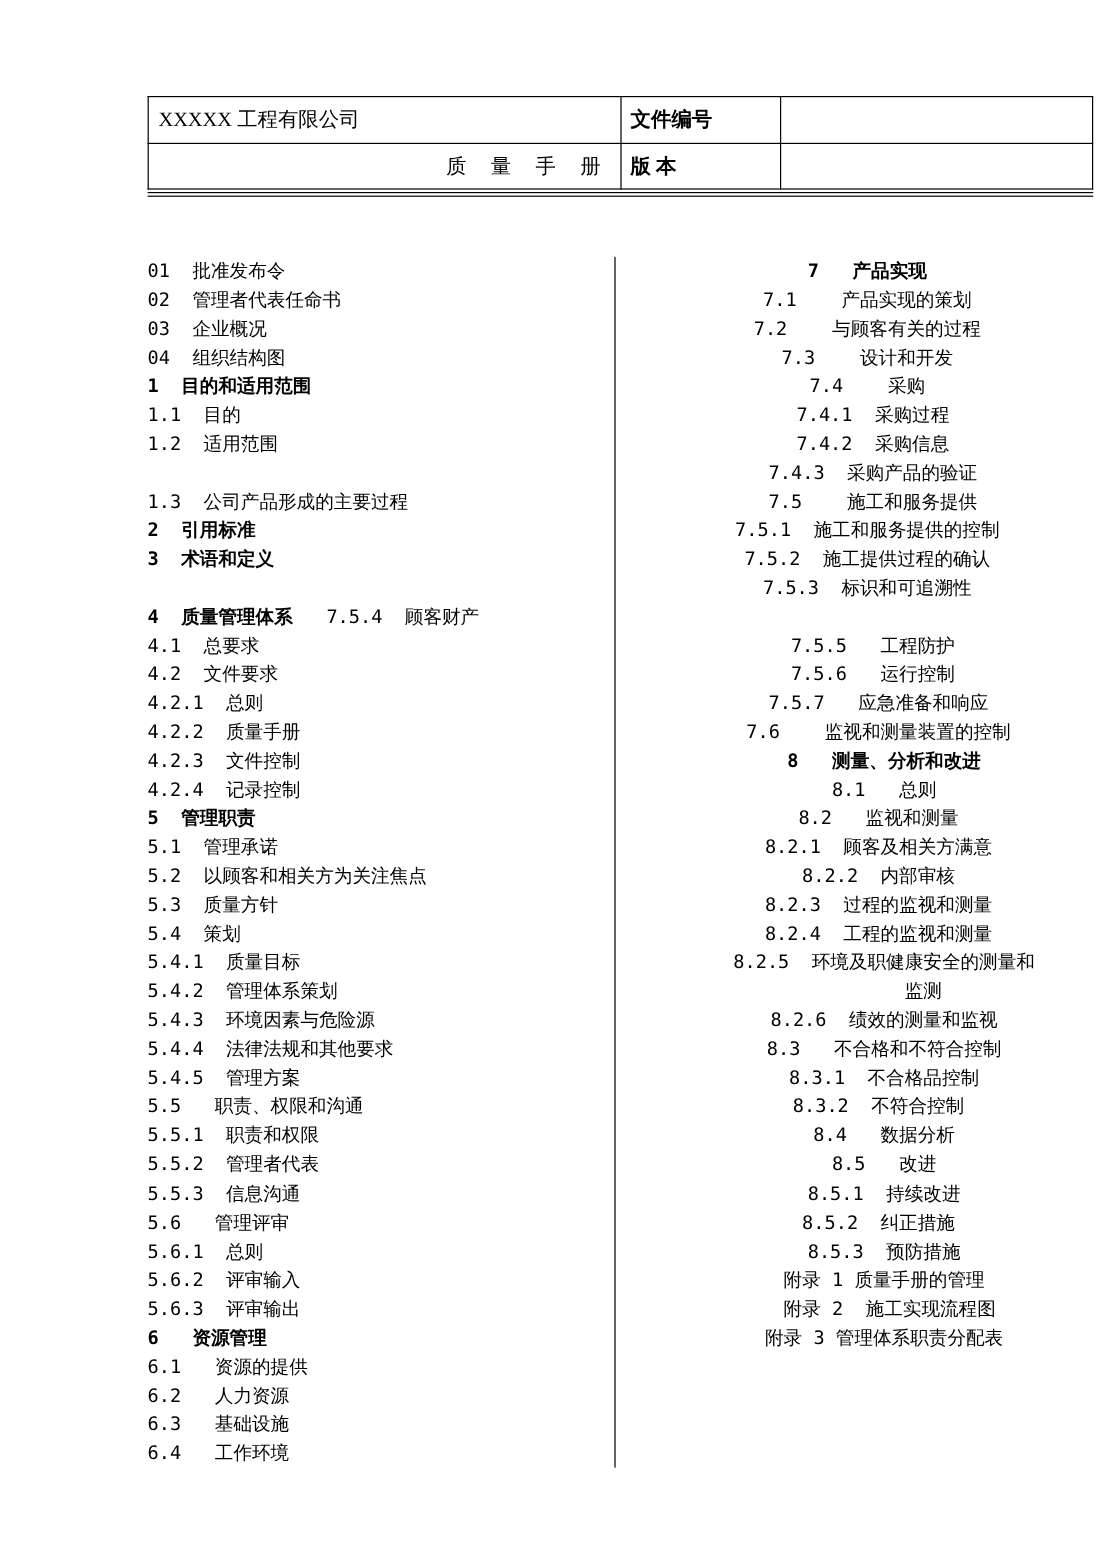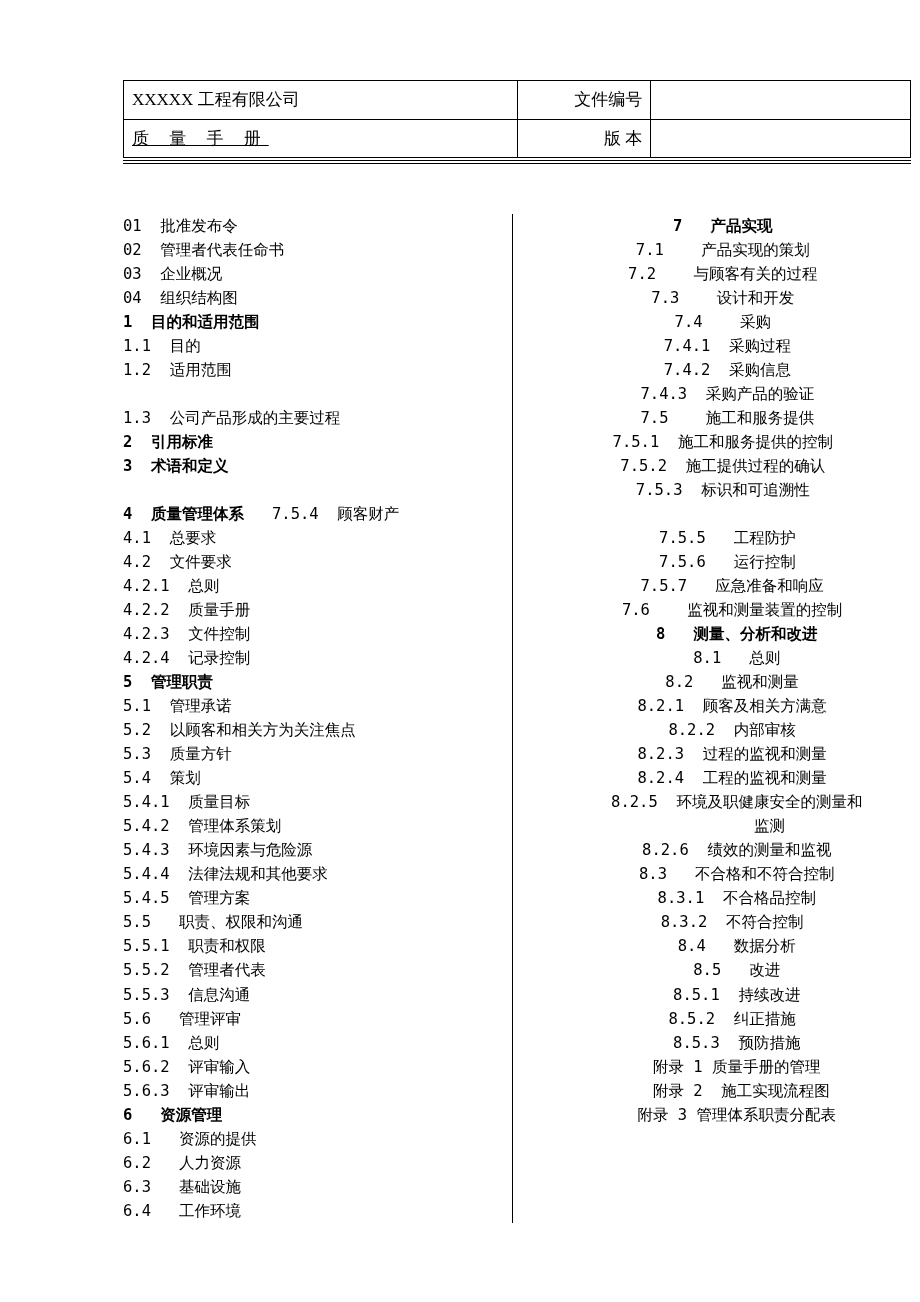"文件编号" .label-cell { font-weight: none -> bold; text-align: right -> left }
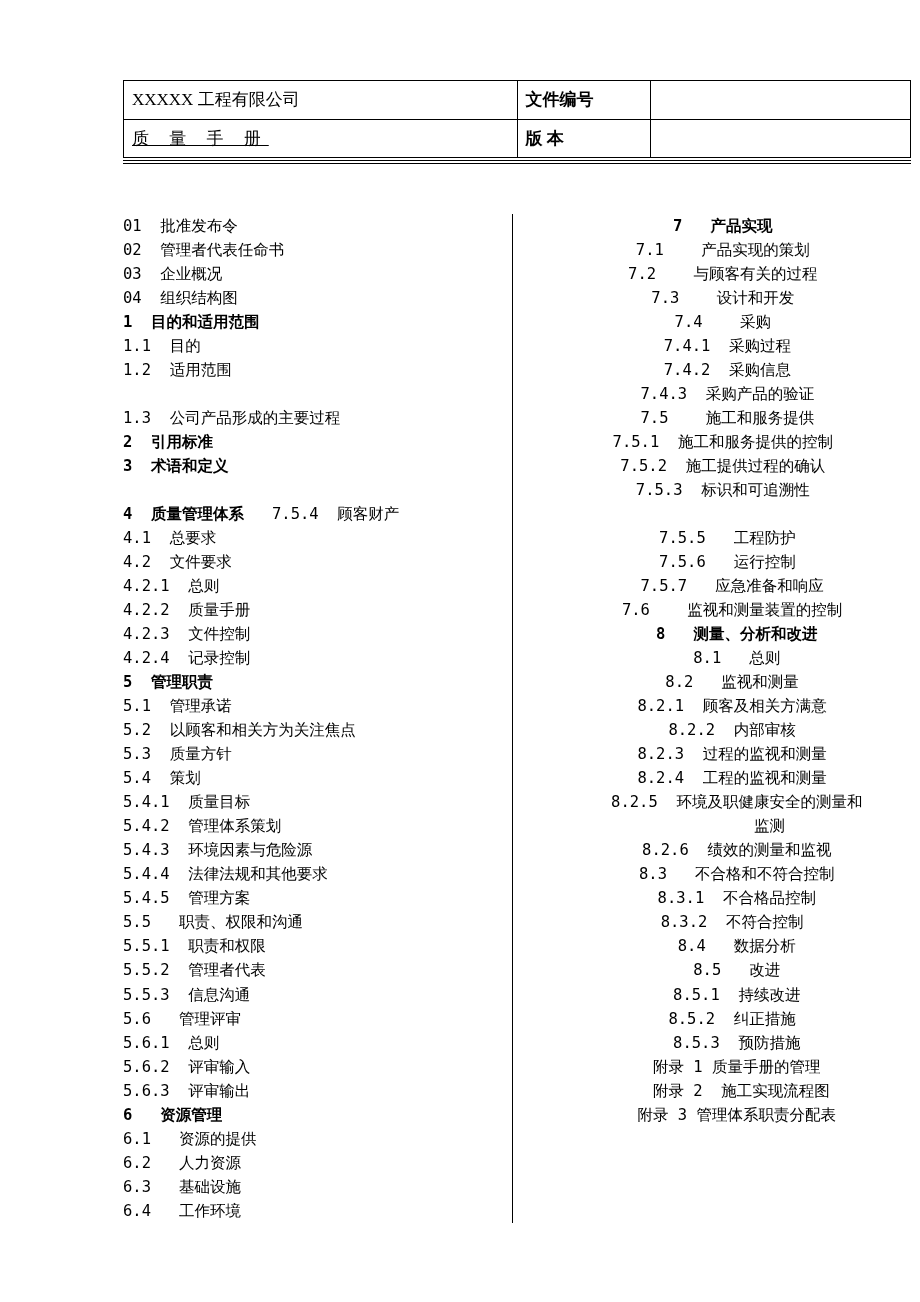"质 量 手 册" .spaced-title { text-align: left -> right; text-decoration: underline -> none }
